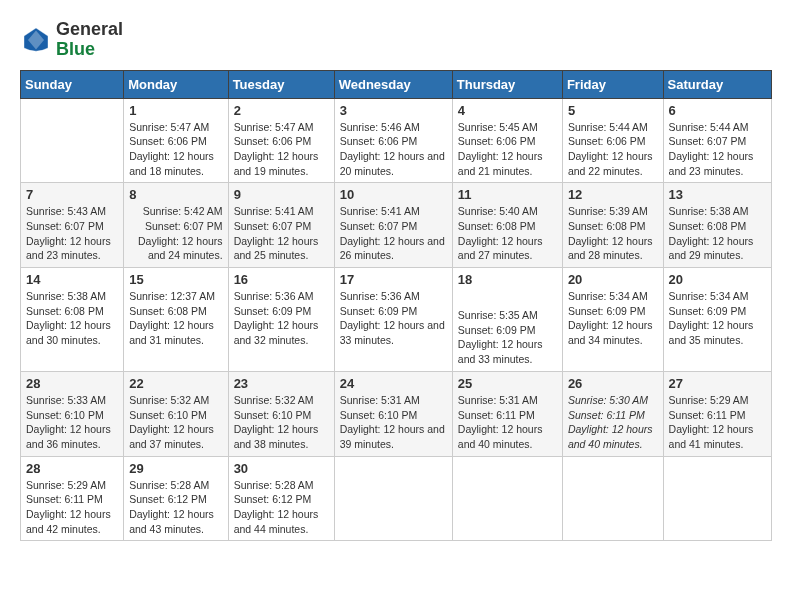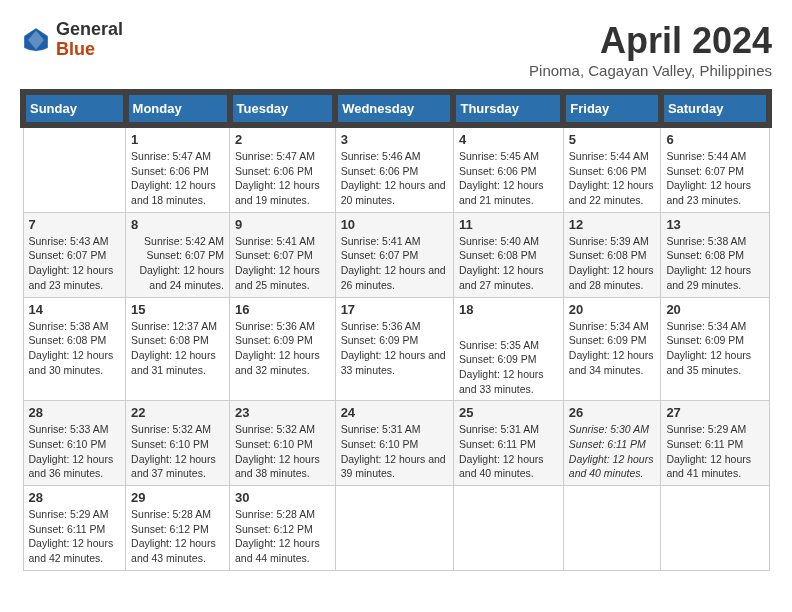"Blue" .logo-blue { color: #c2410c -> #15803d }
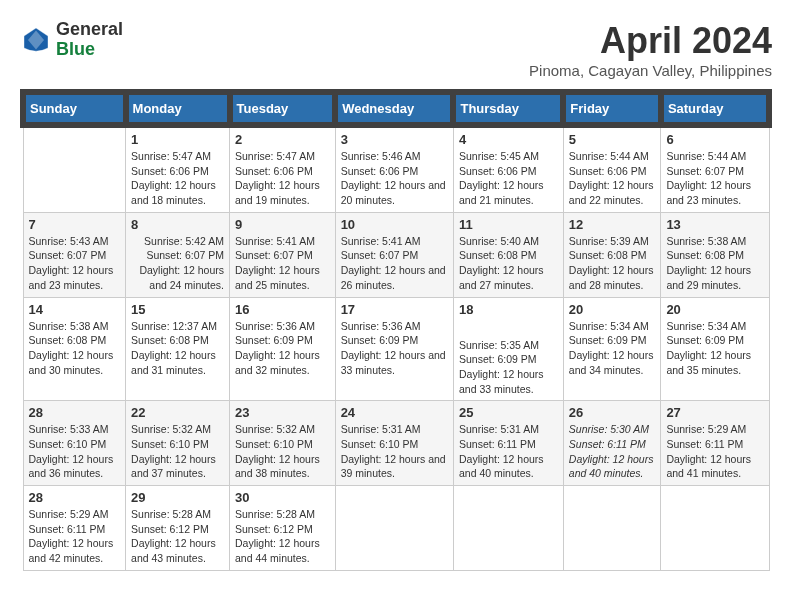"April 2024" div.title-section { html: <div> <div>April 2024</div> <div>Pinoma, Cagayan Valley, Philippines</div> </div> -> none }
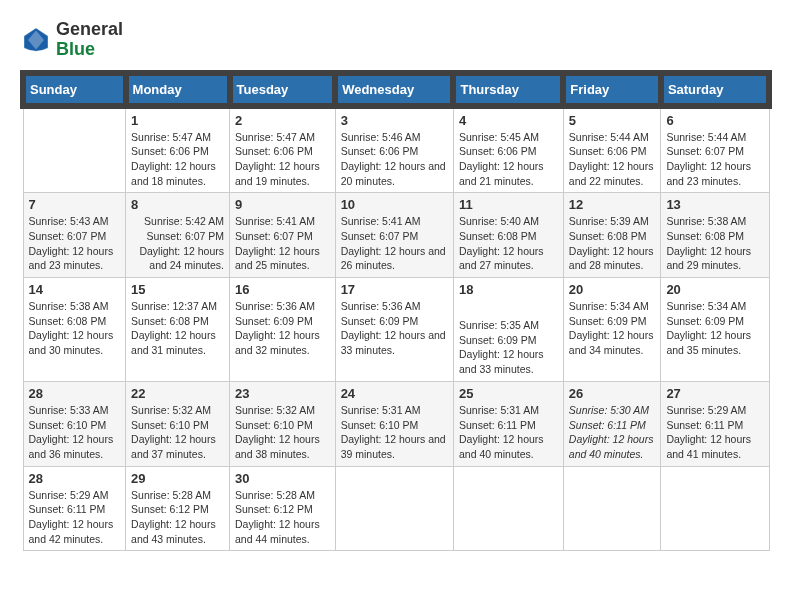"Sunday" thead tr th { border: 6px solid #404040 -> 1px solid #404040 }
